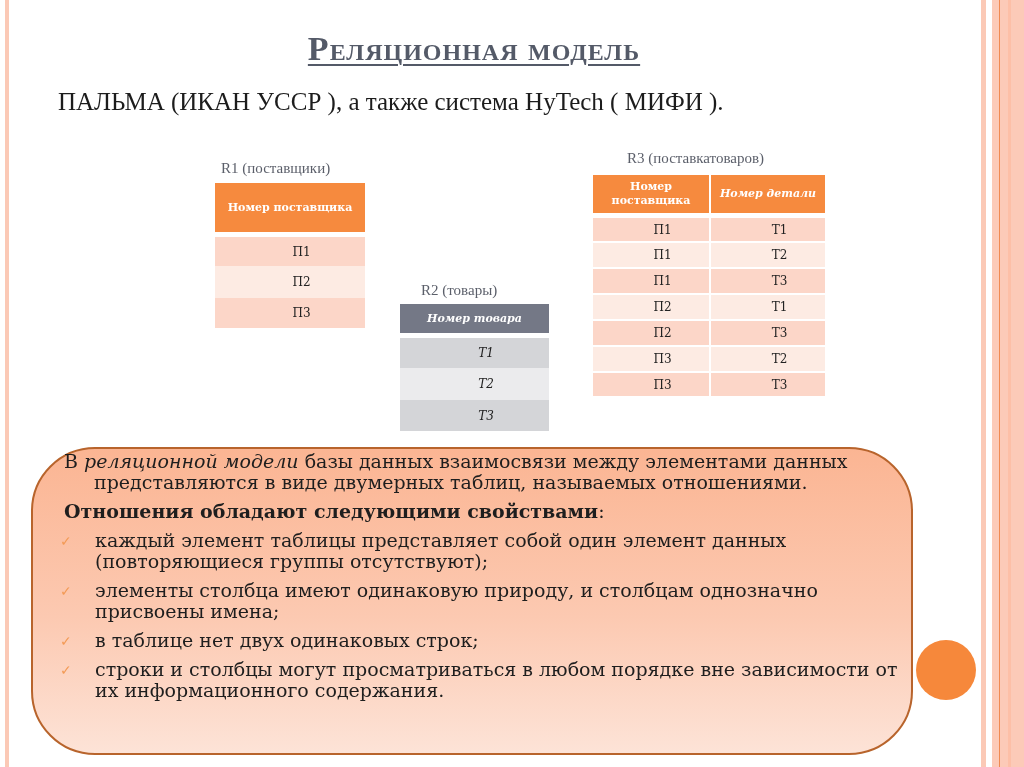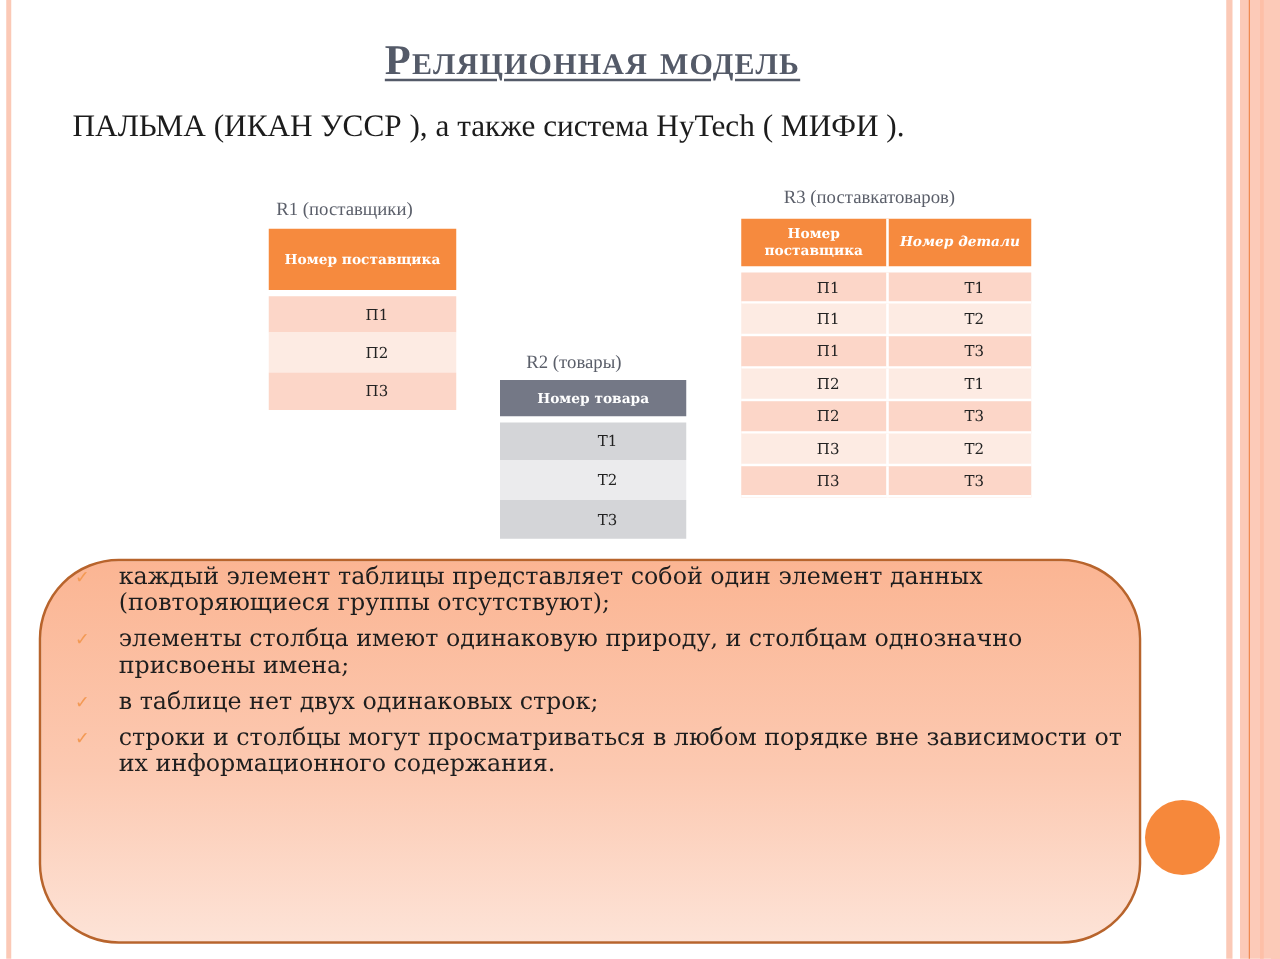"Номер товара" table.rel { font-style: none -> italic }
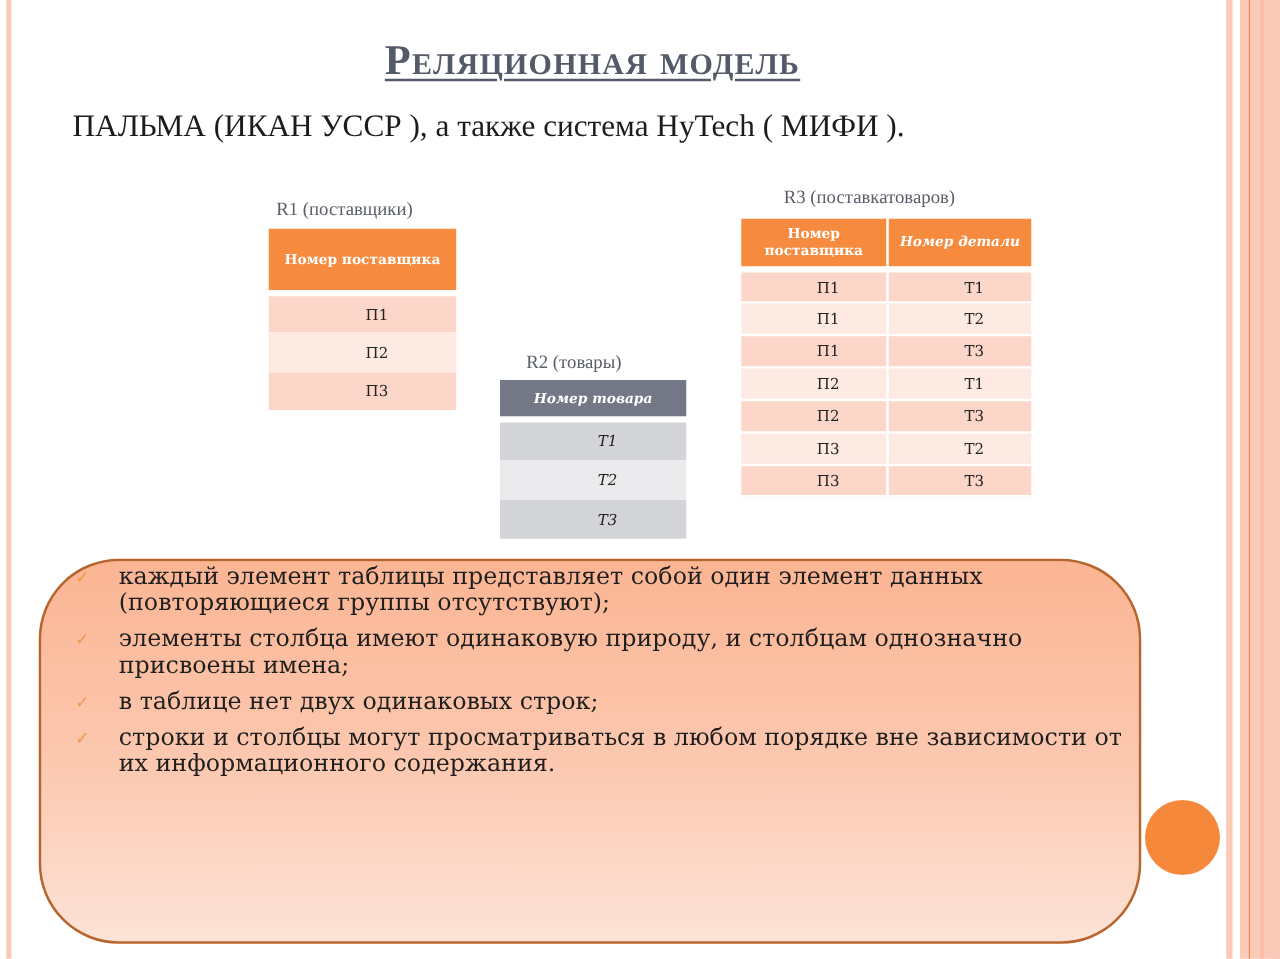"В реляционной модели базы данных" div.para { html: none -> <div><span>В </span><span>реляционной модели</span><span> базы данных взаимосвязи между элементами данных представляются в виде двумерных таблиц, называемых отношениями.</span></div> }
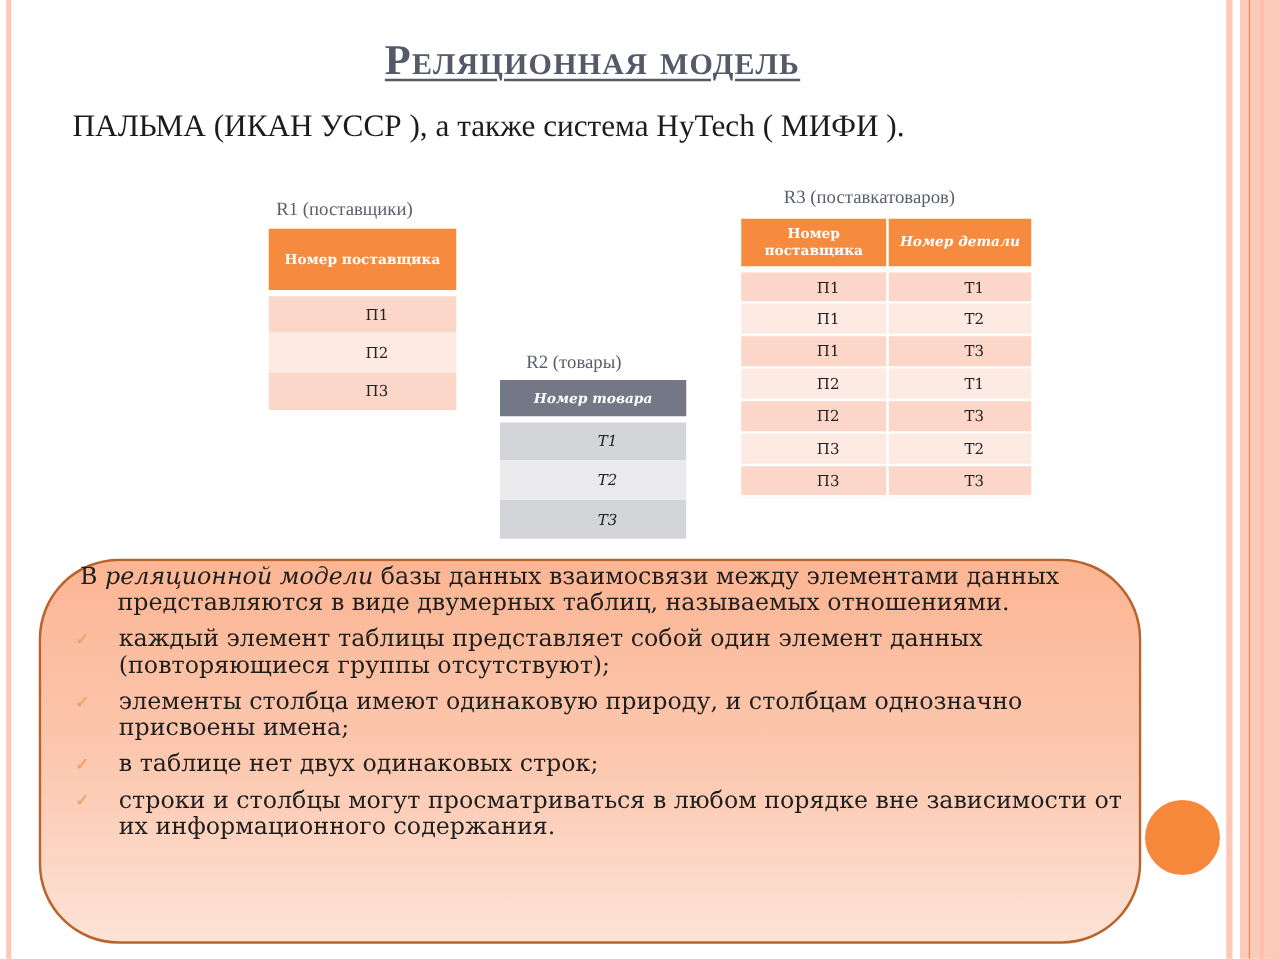"Отношения обладают следующими" div.bold-line { html: none -> <div><span>Отношения обладают следующими свойствами</span><span>:</span></div> }
